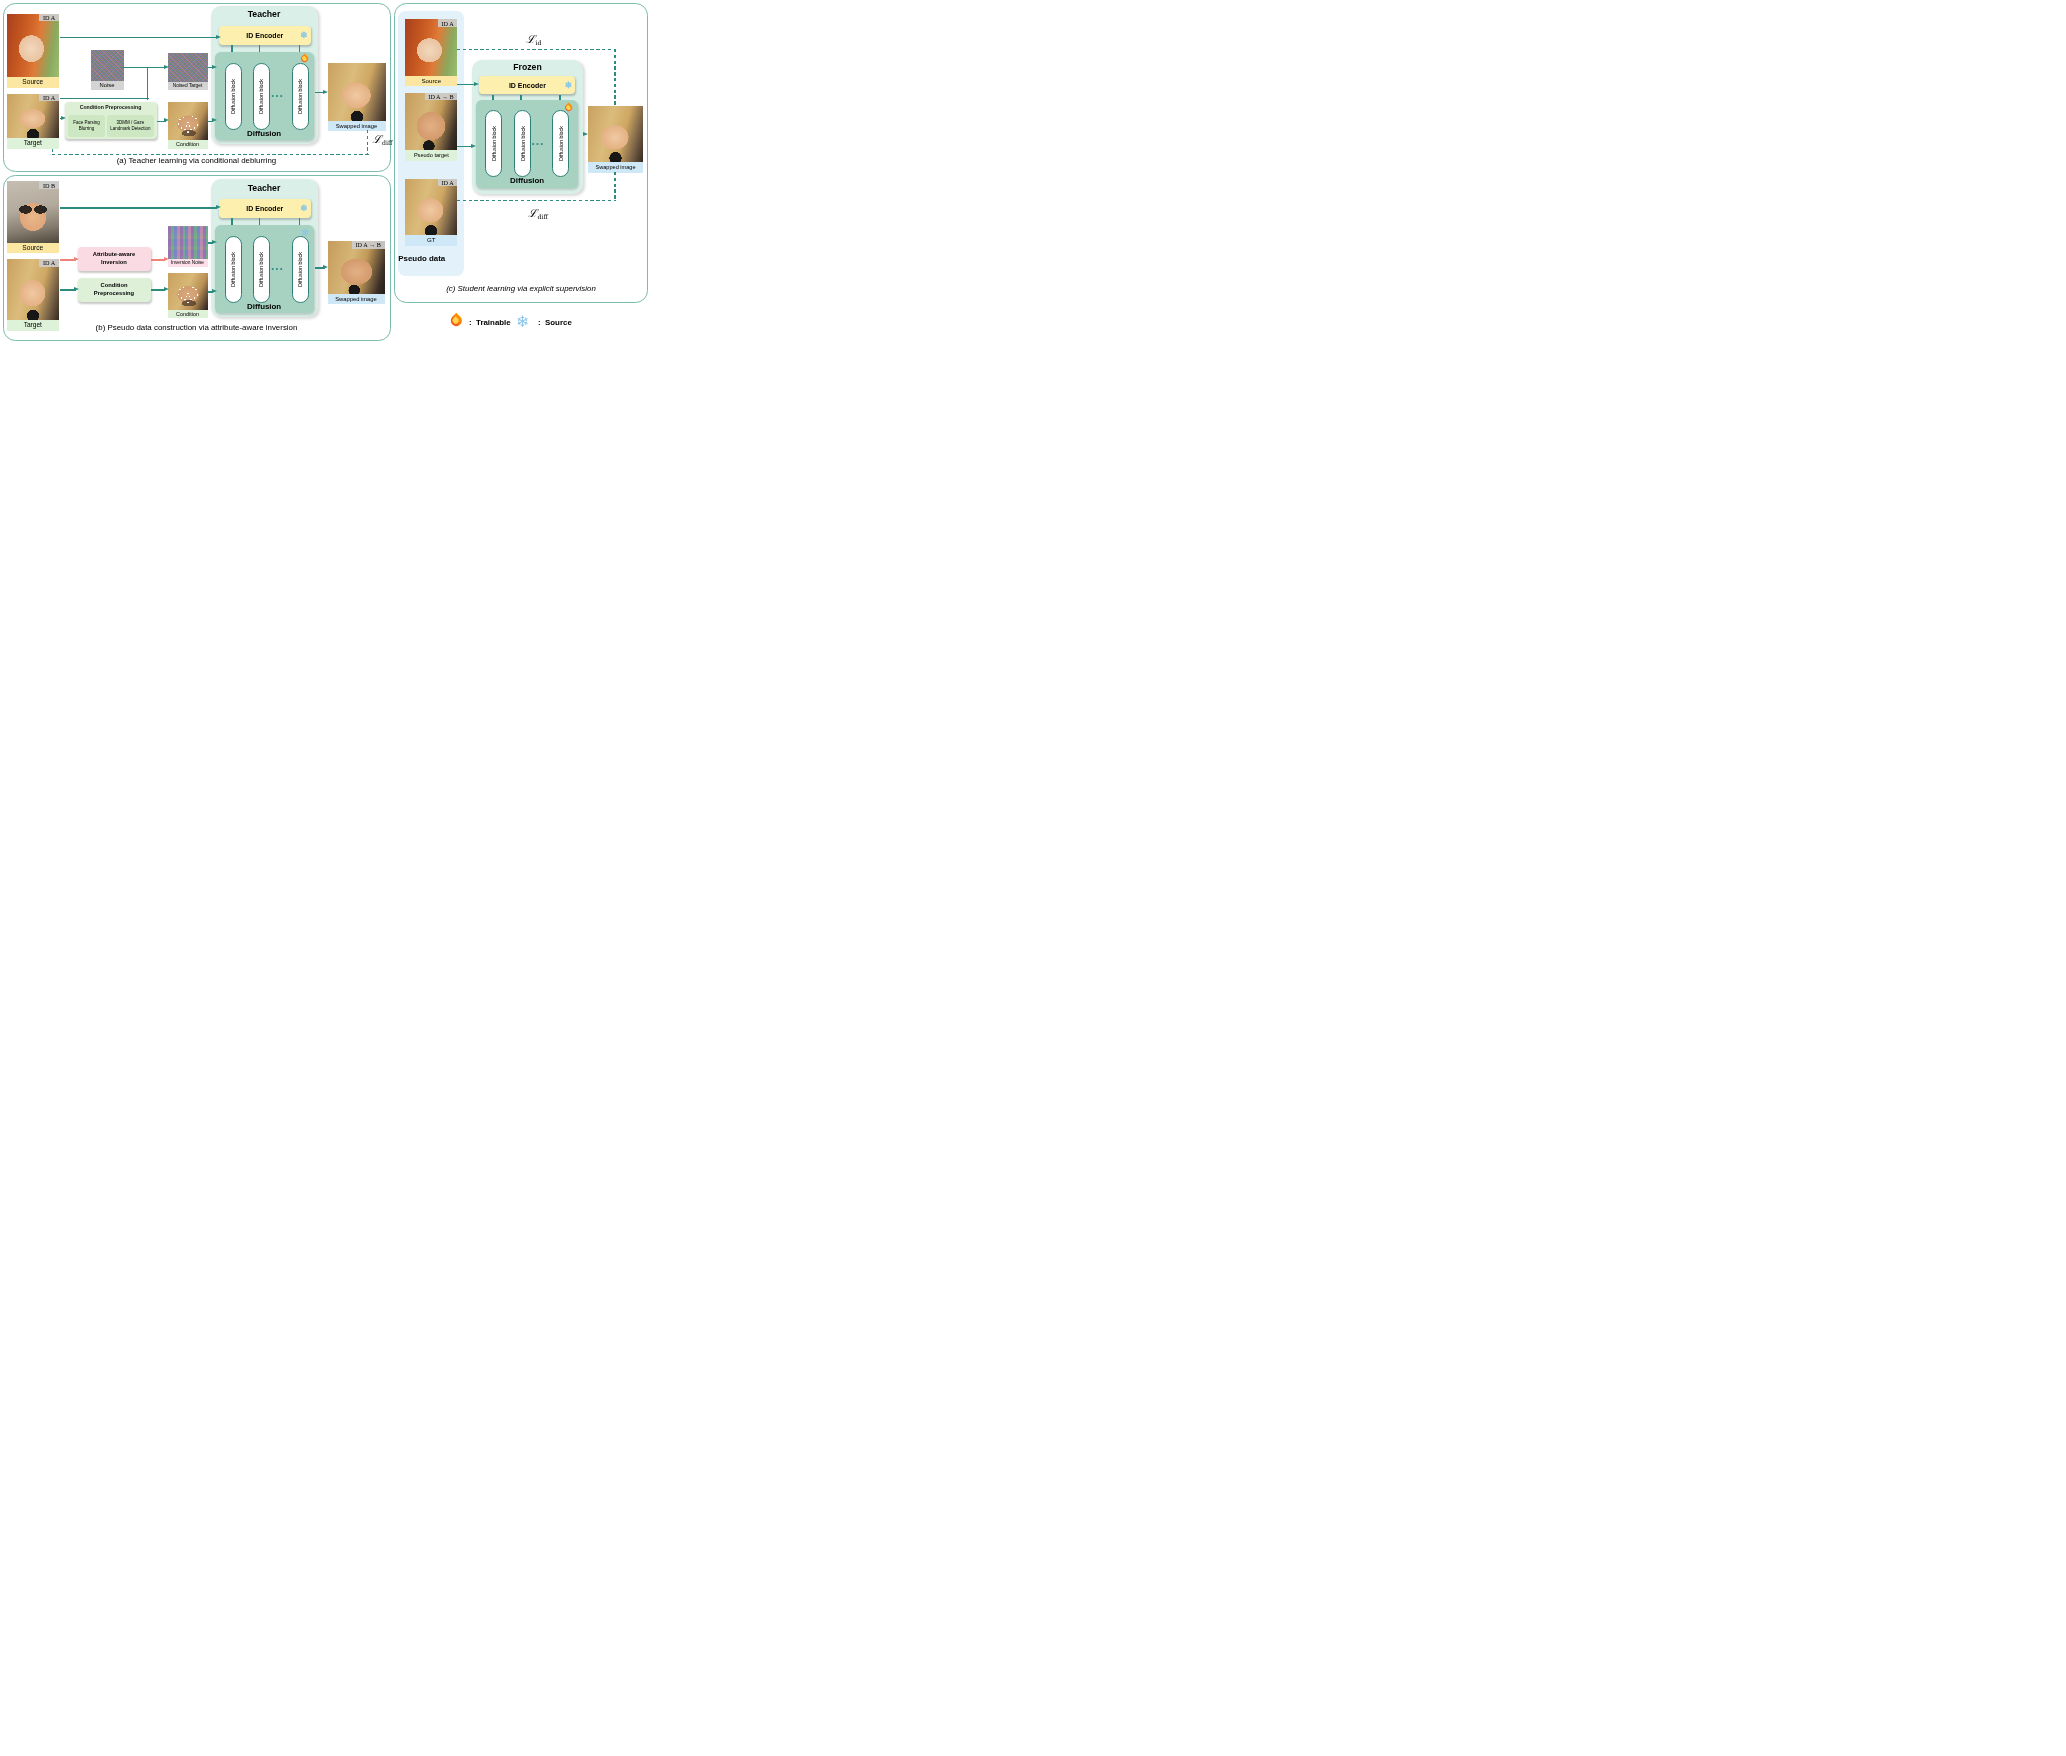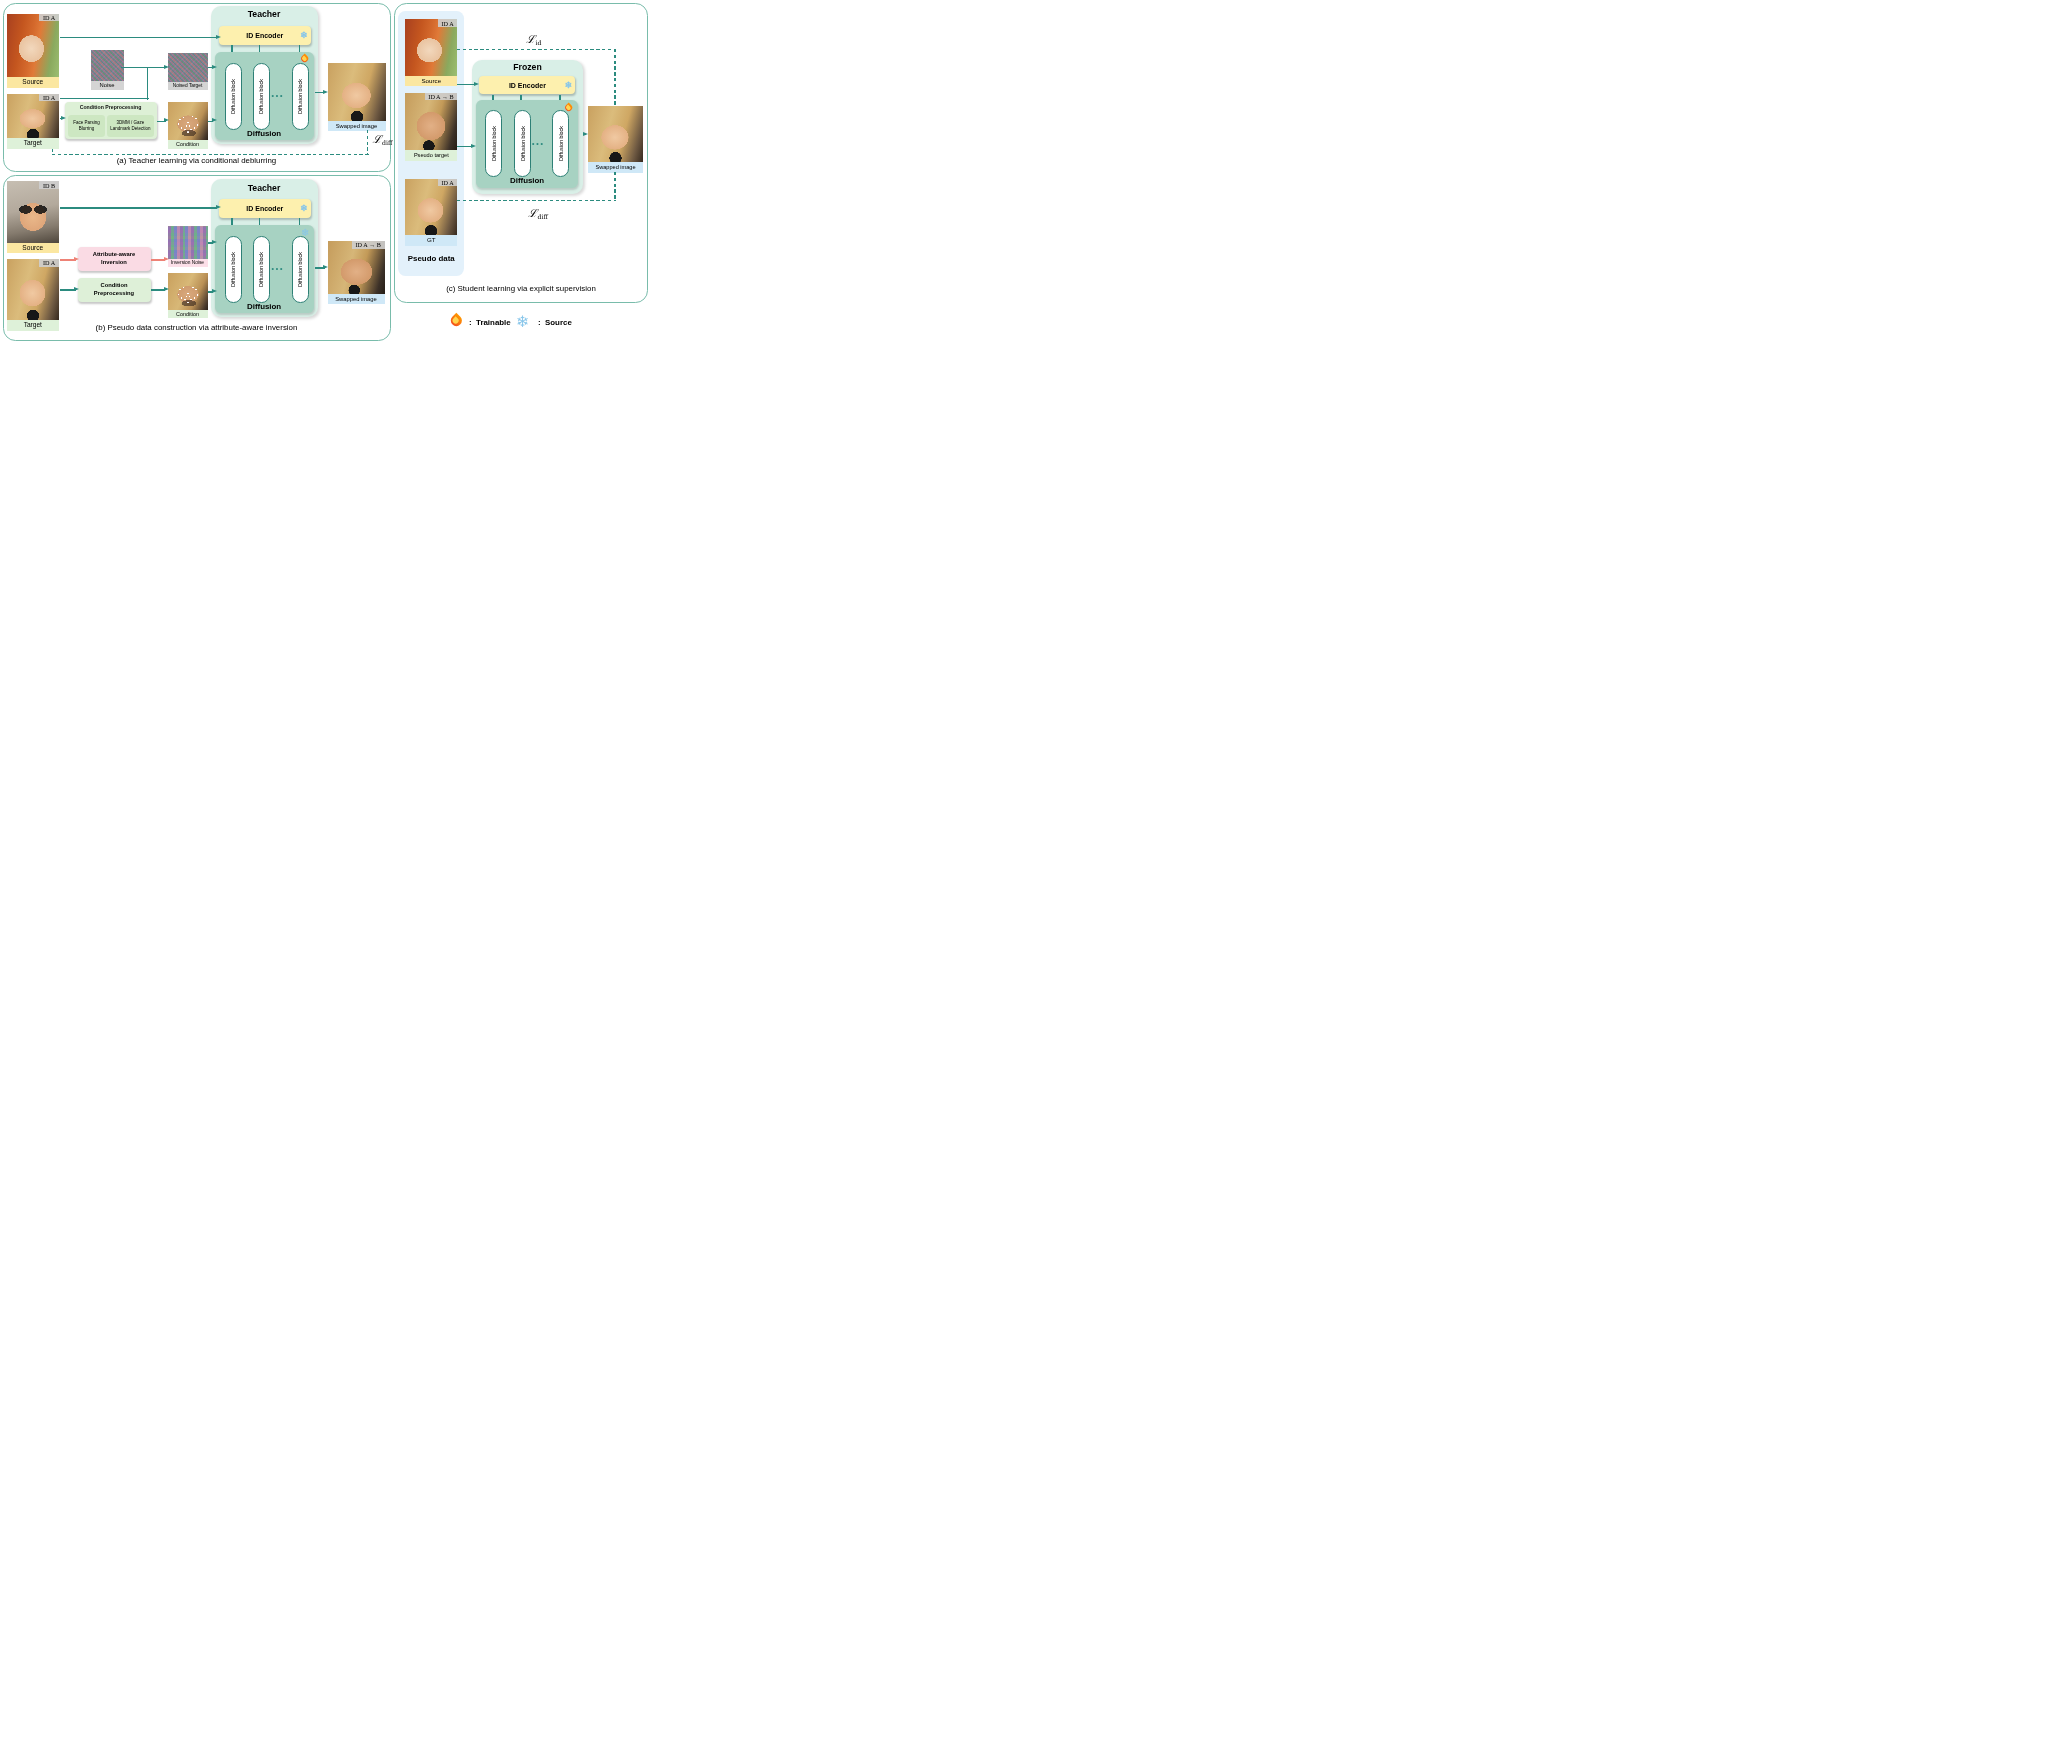"Pseudo data" .pseudo-title { text-align: center -> left }
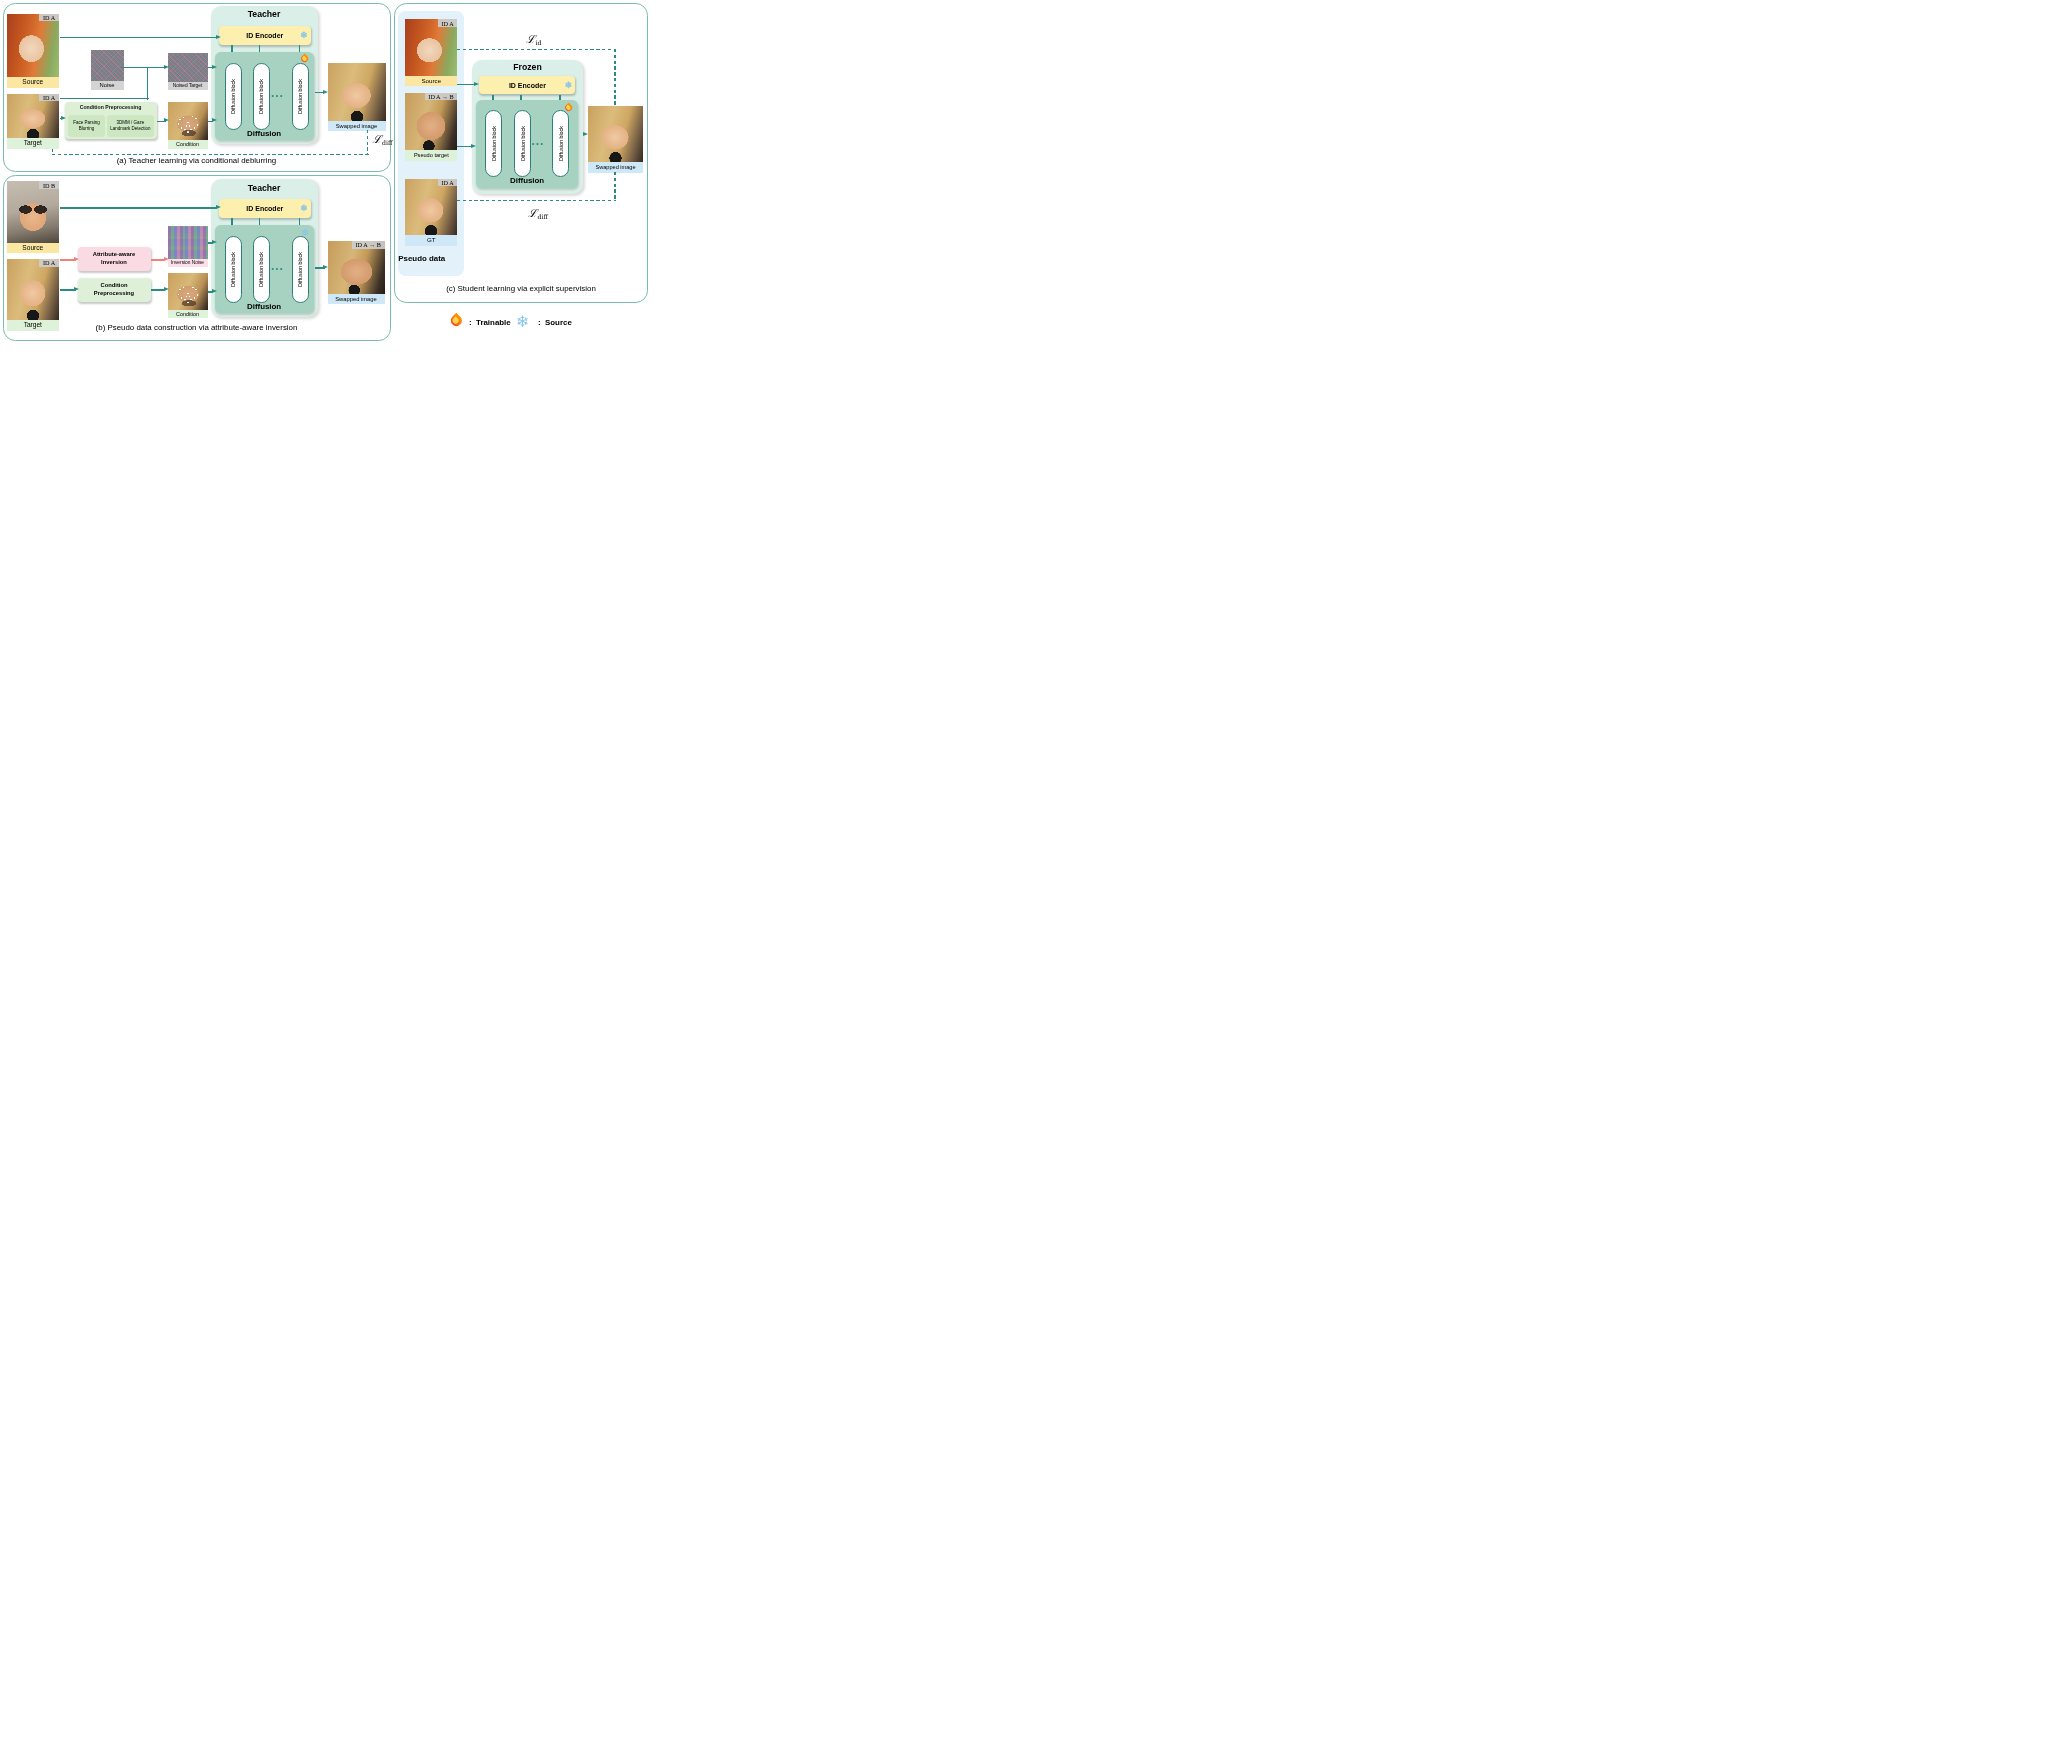"(c) Student learning via explicit" div.caption { font-style: none -> italic }
